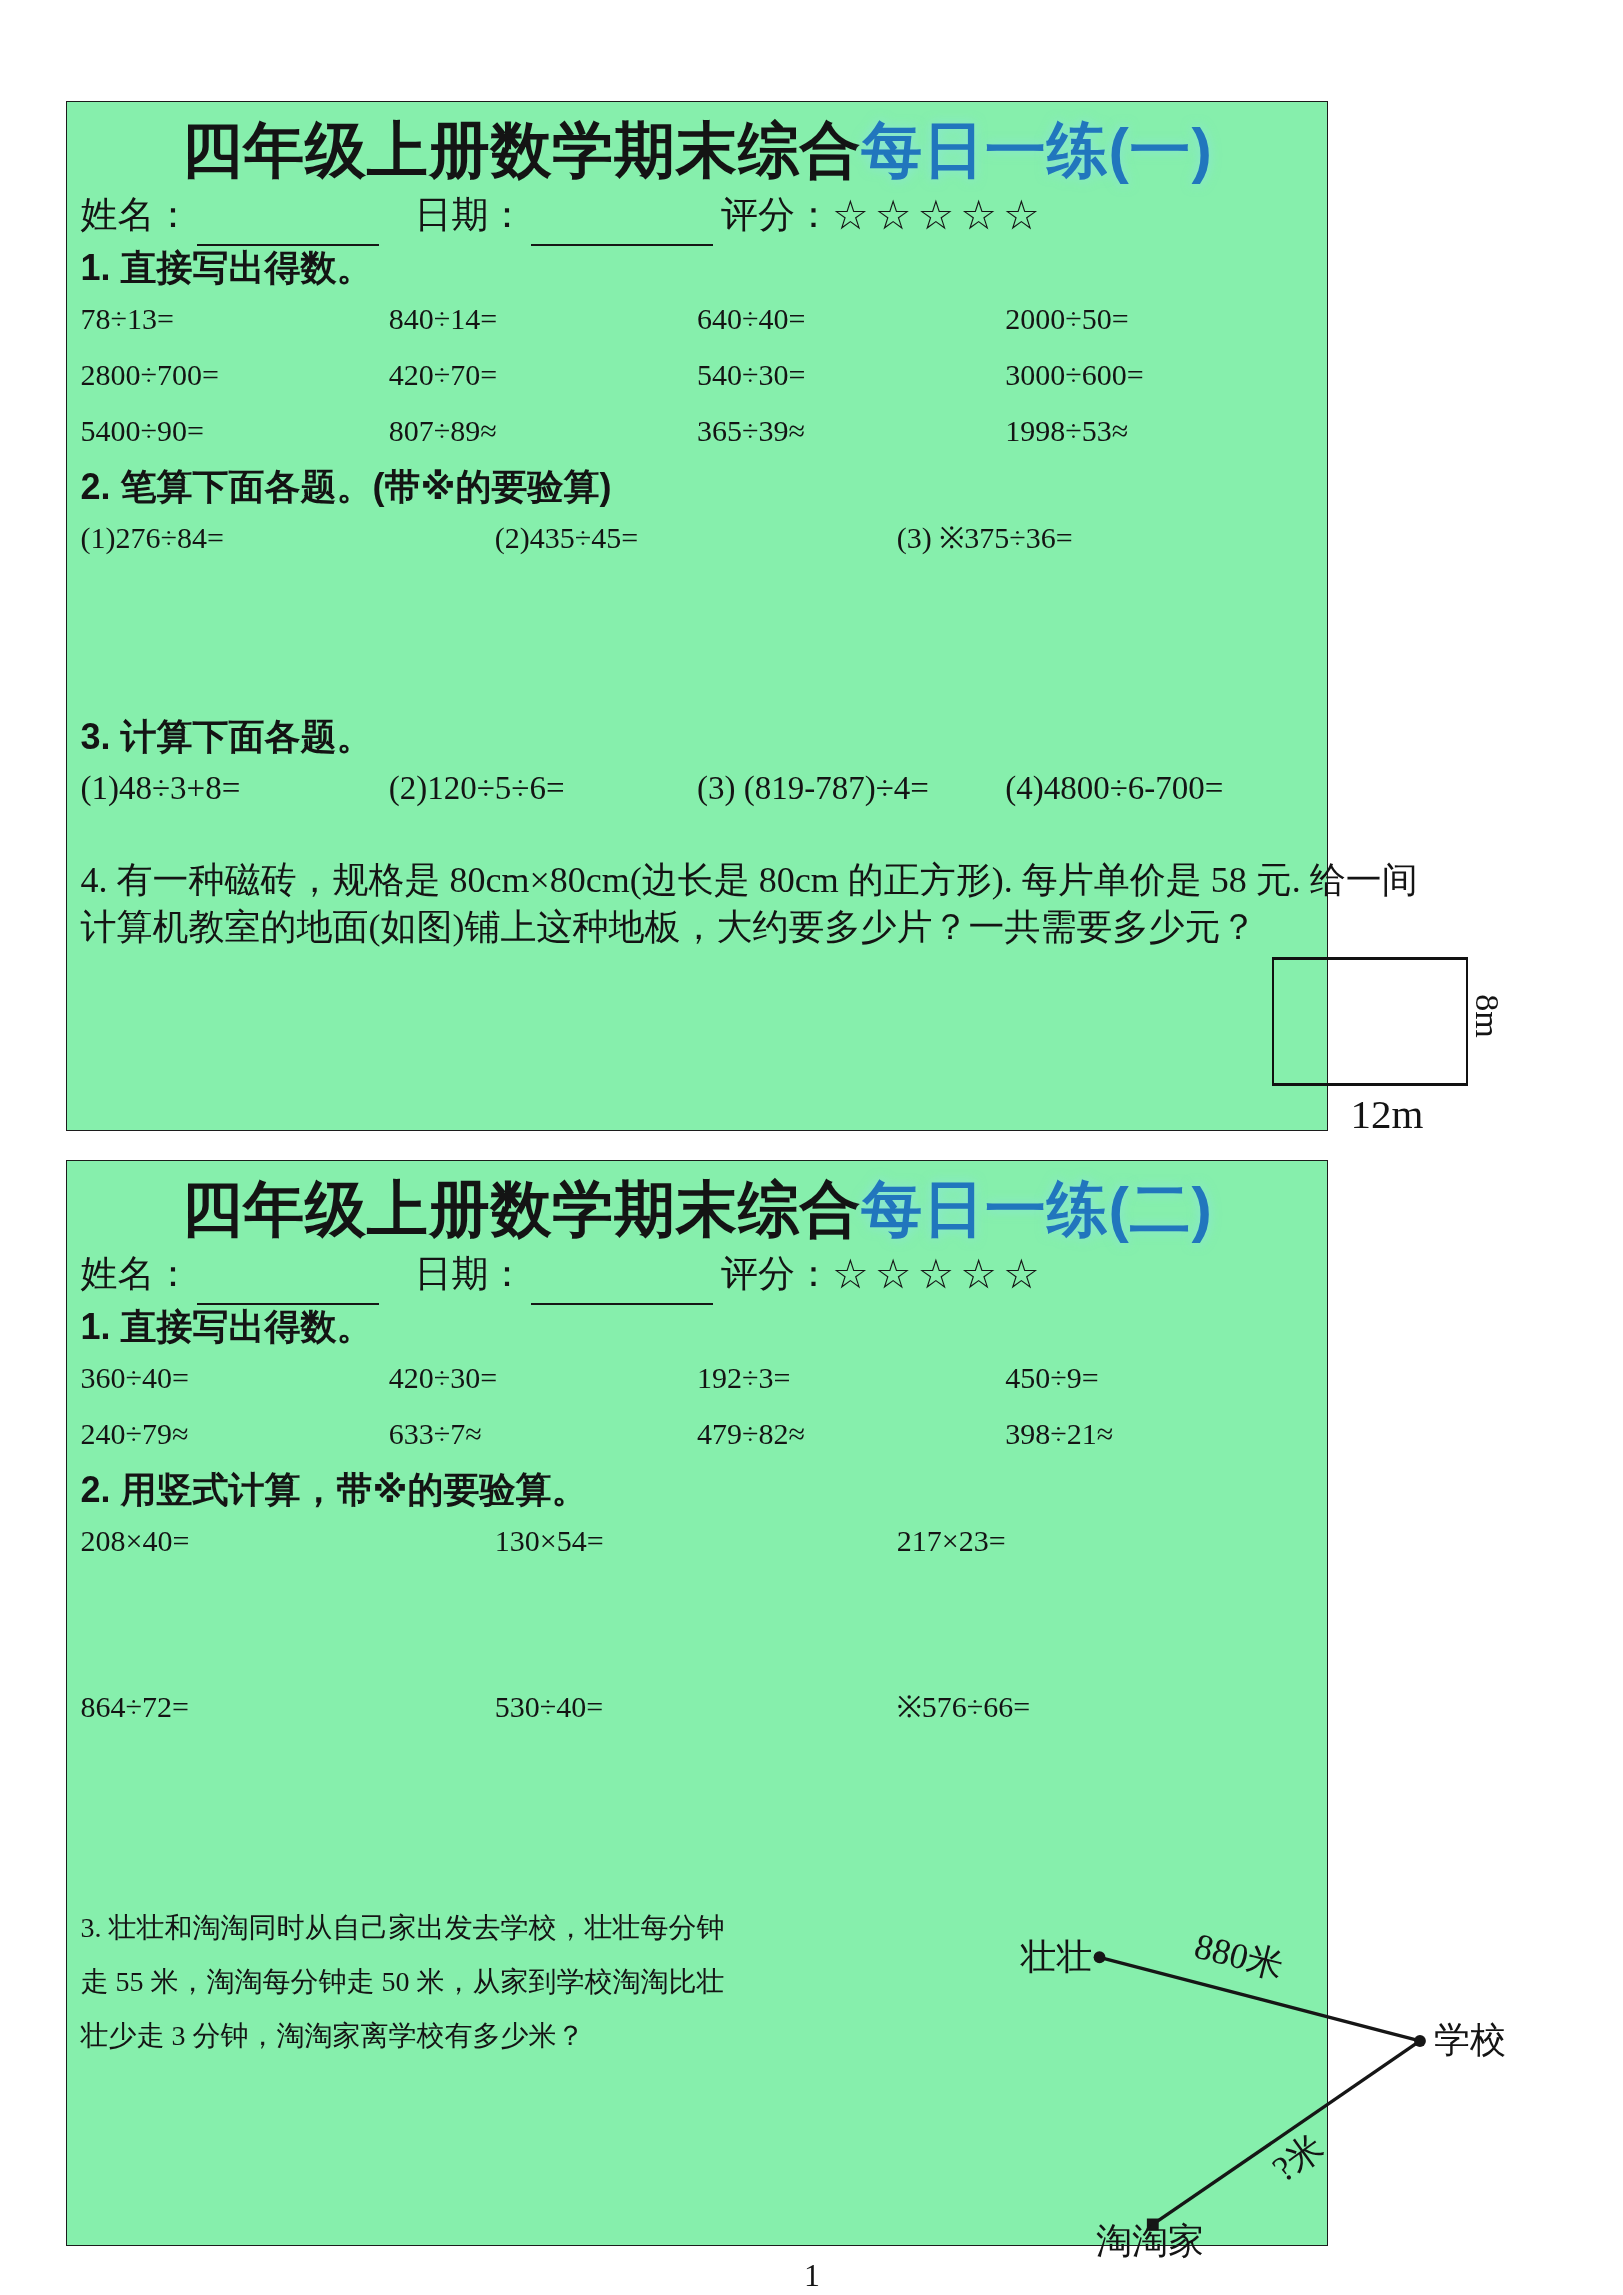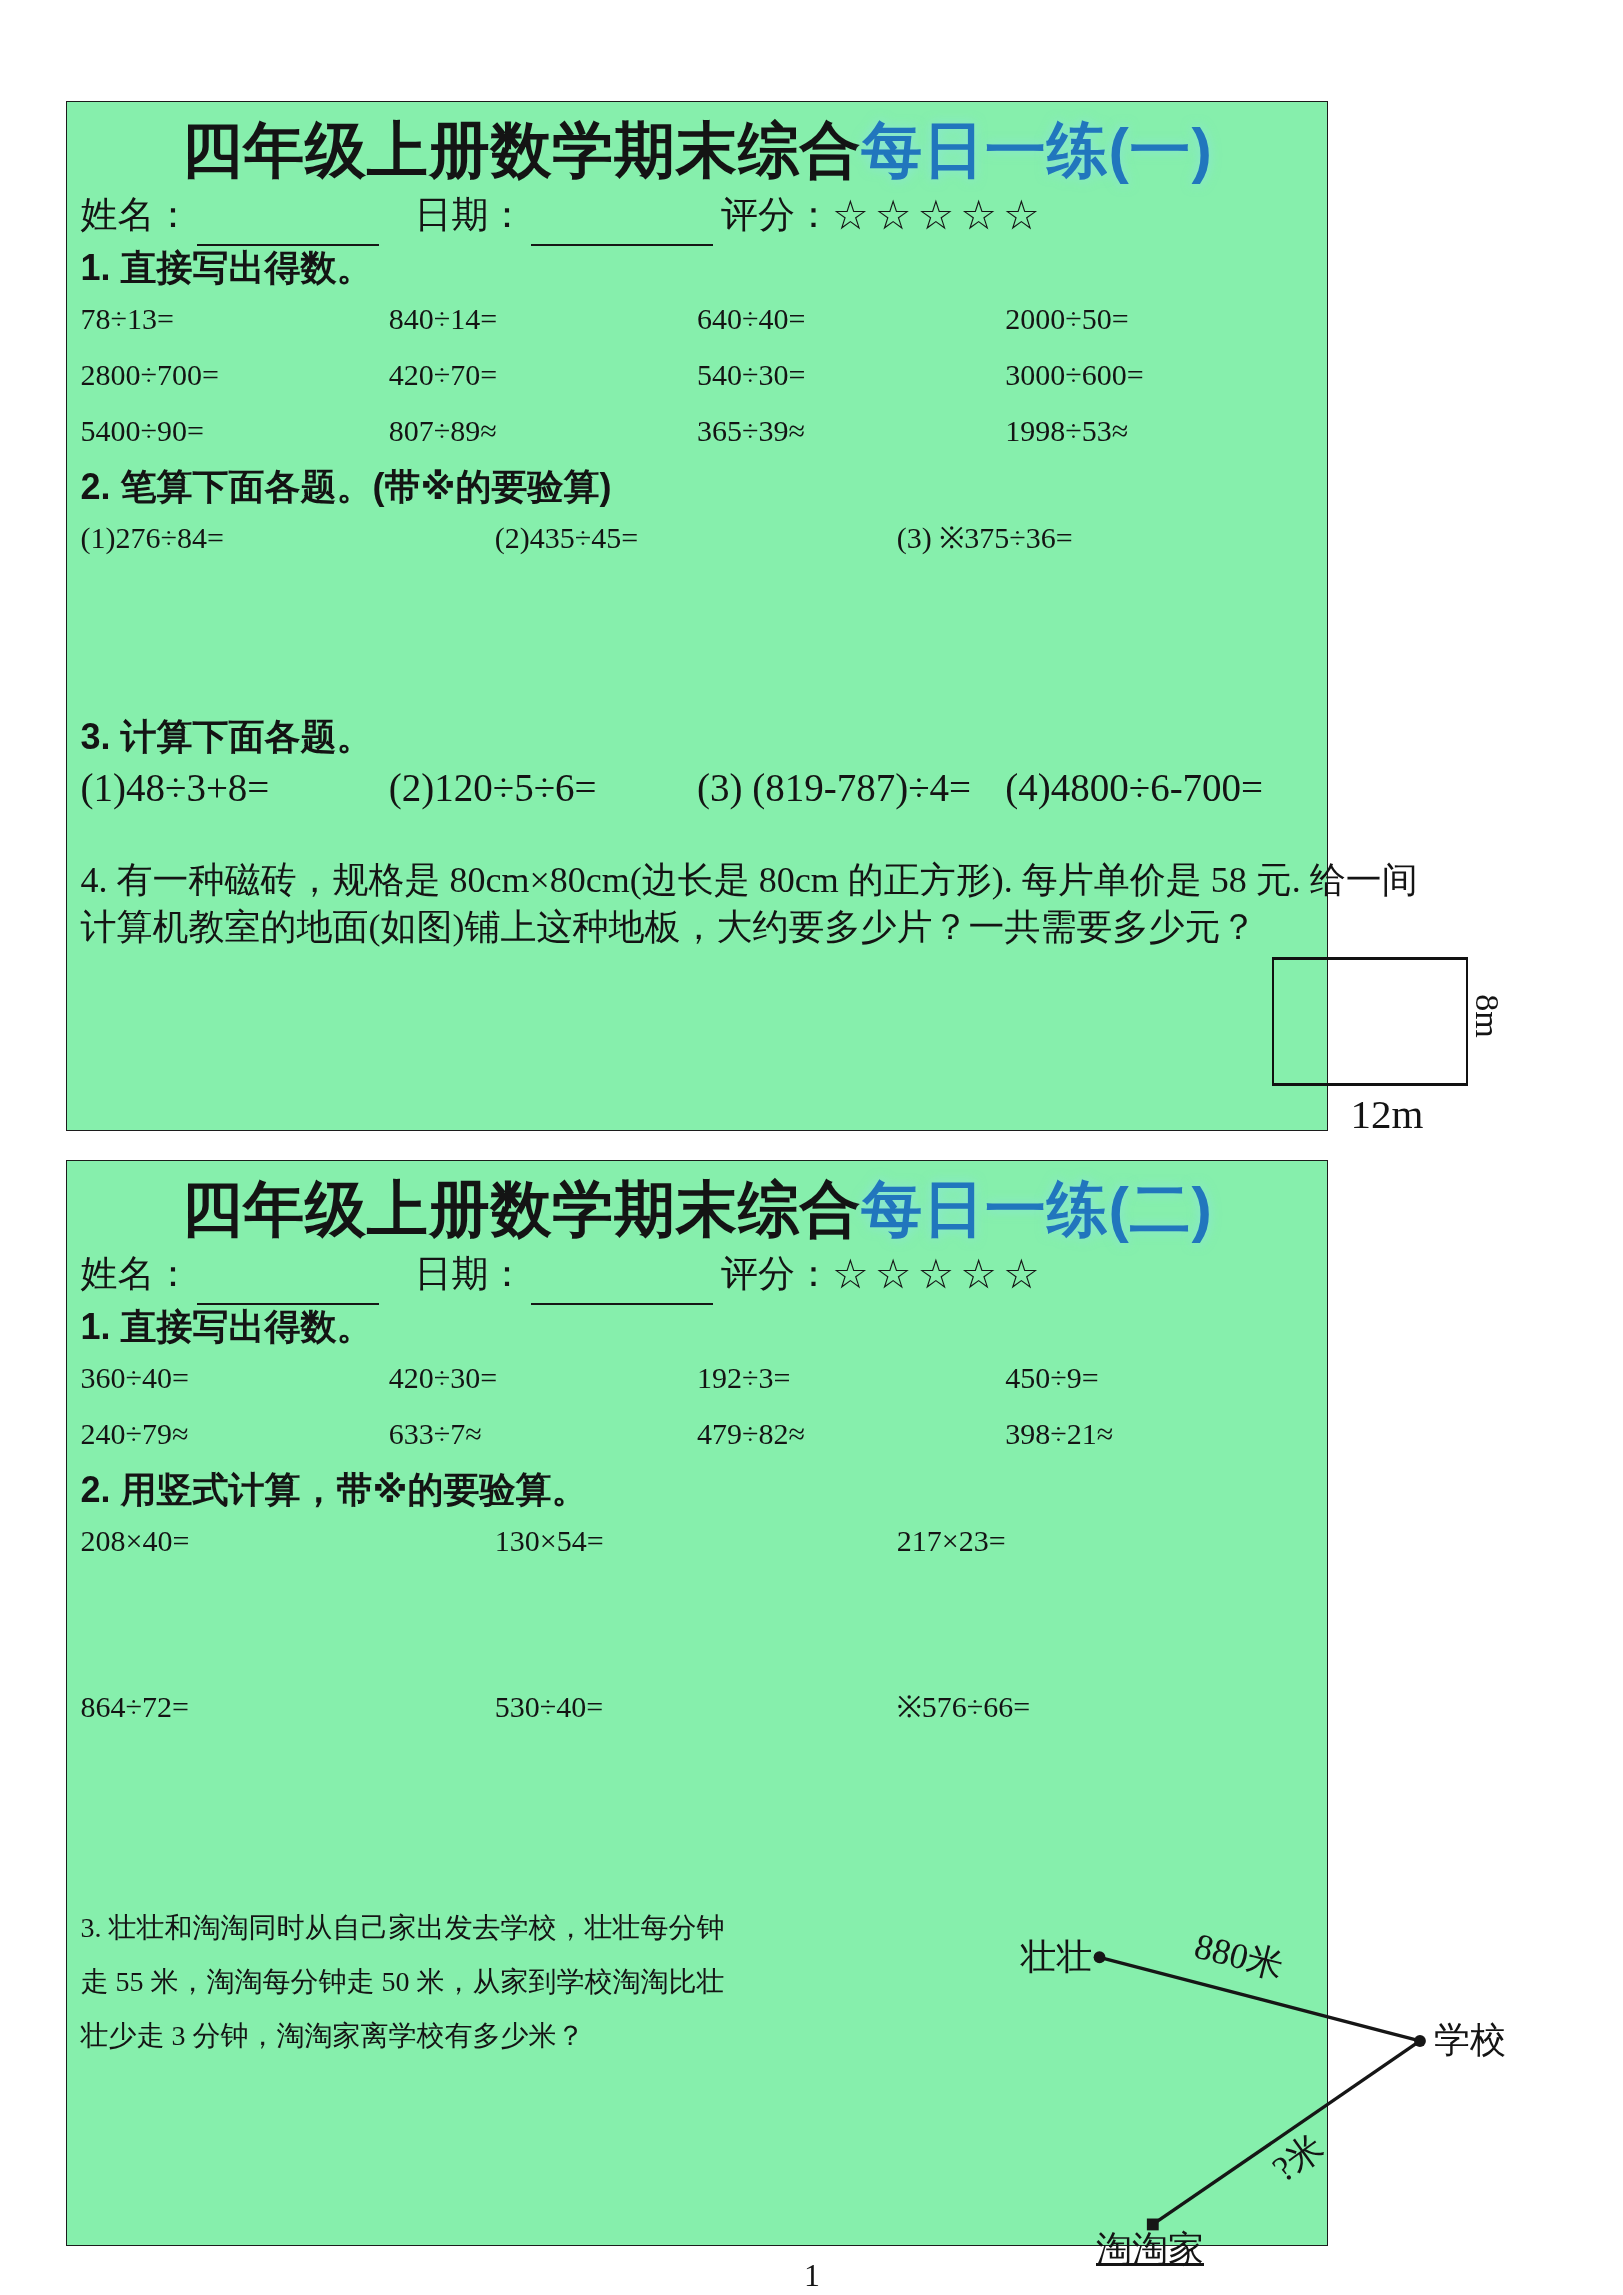"(1)48÷3+8=" div.eq-grid { font-size: 39px -> 33px }
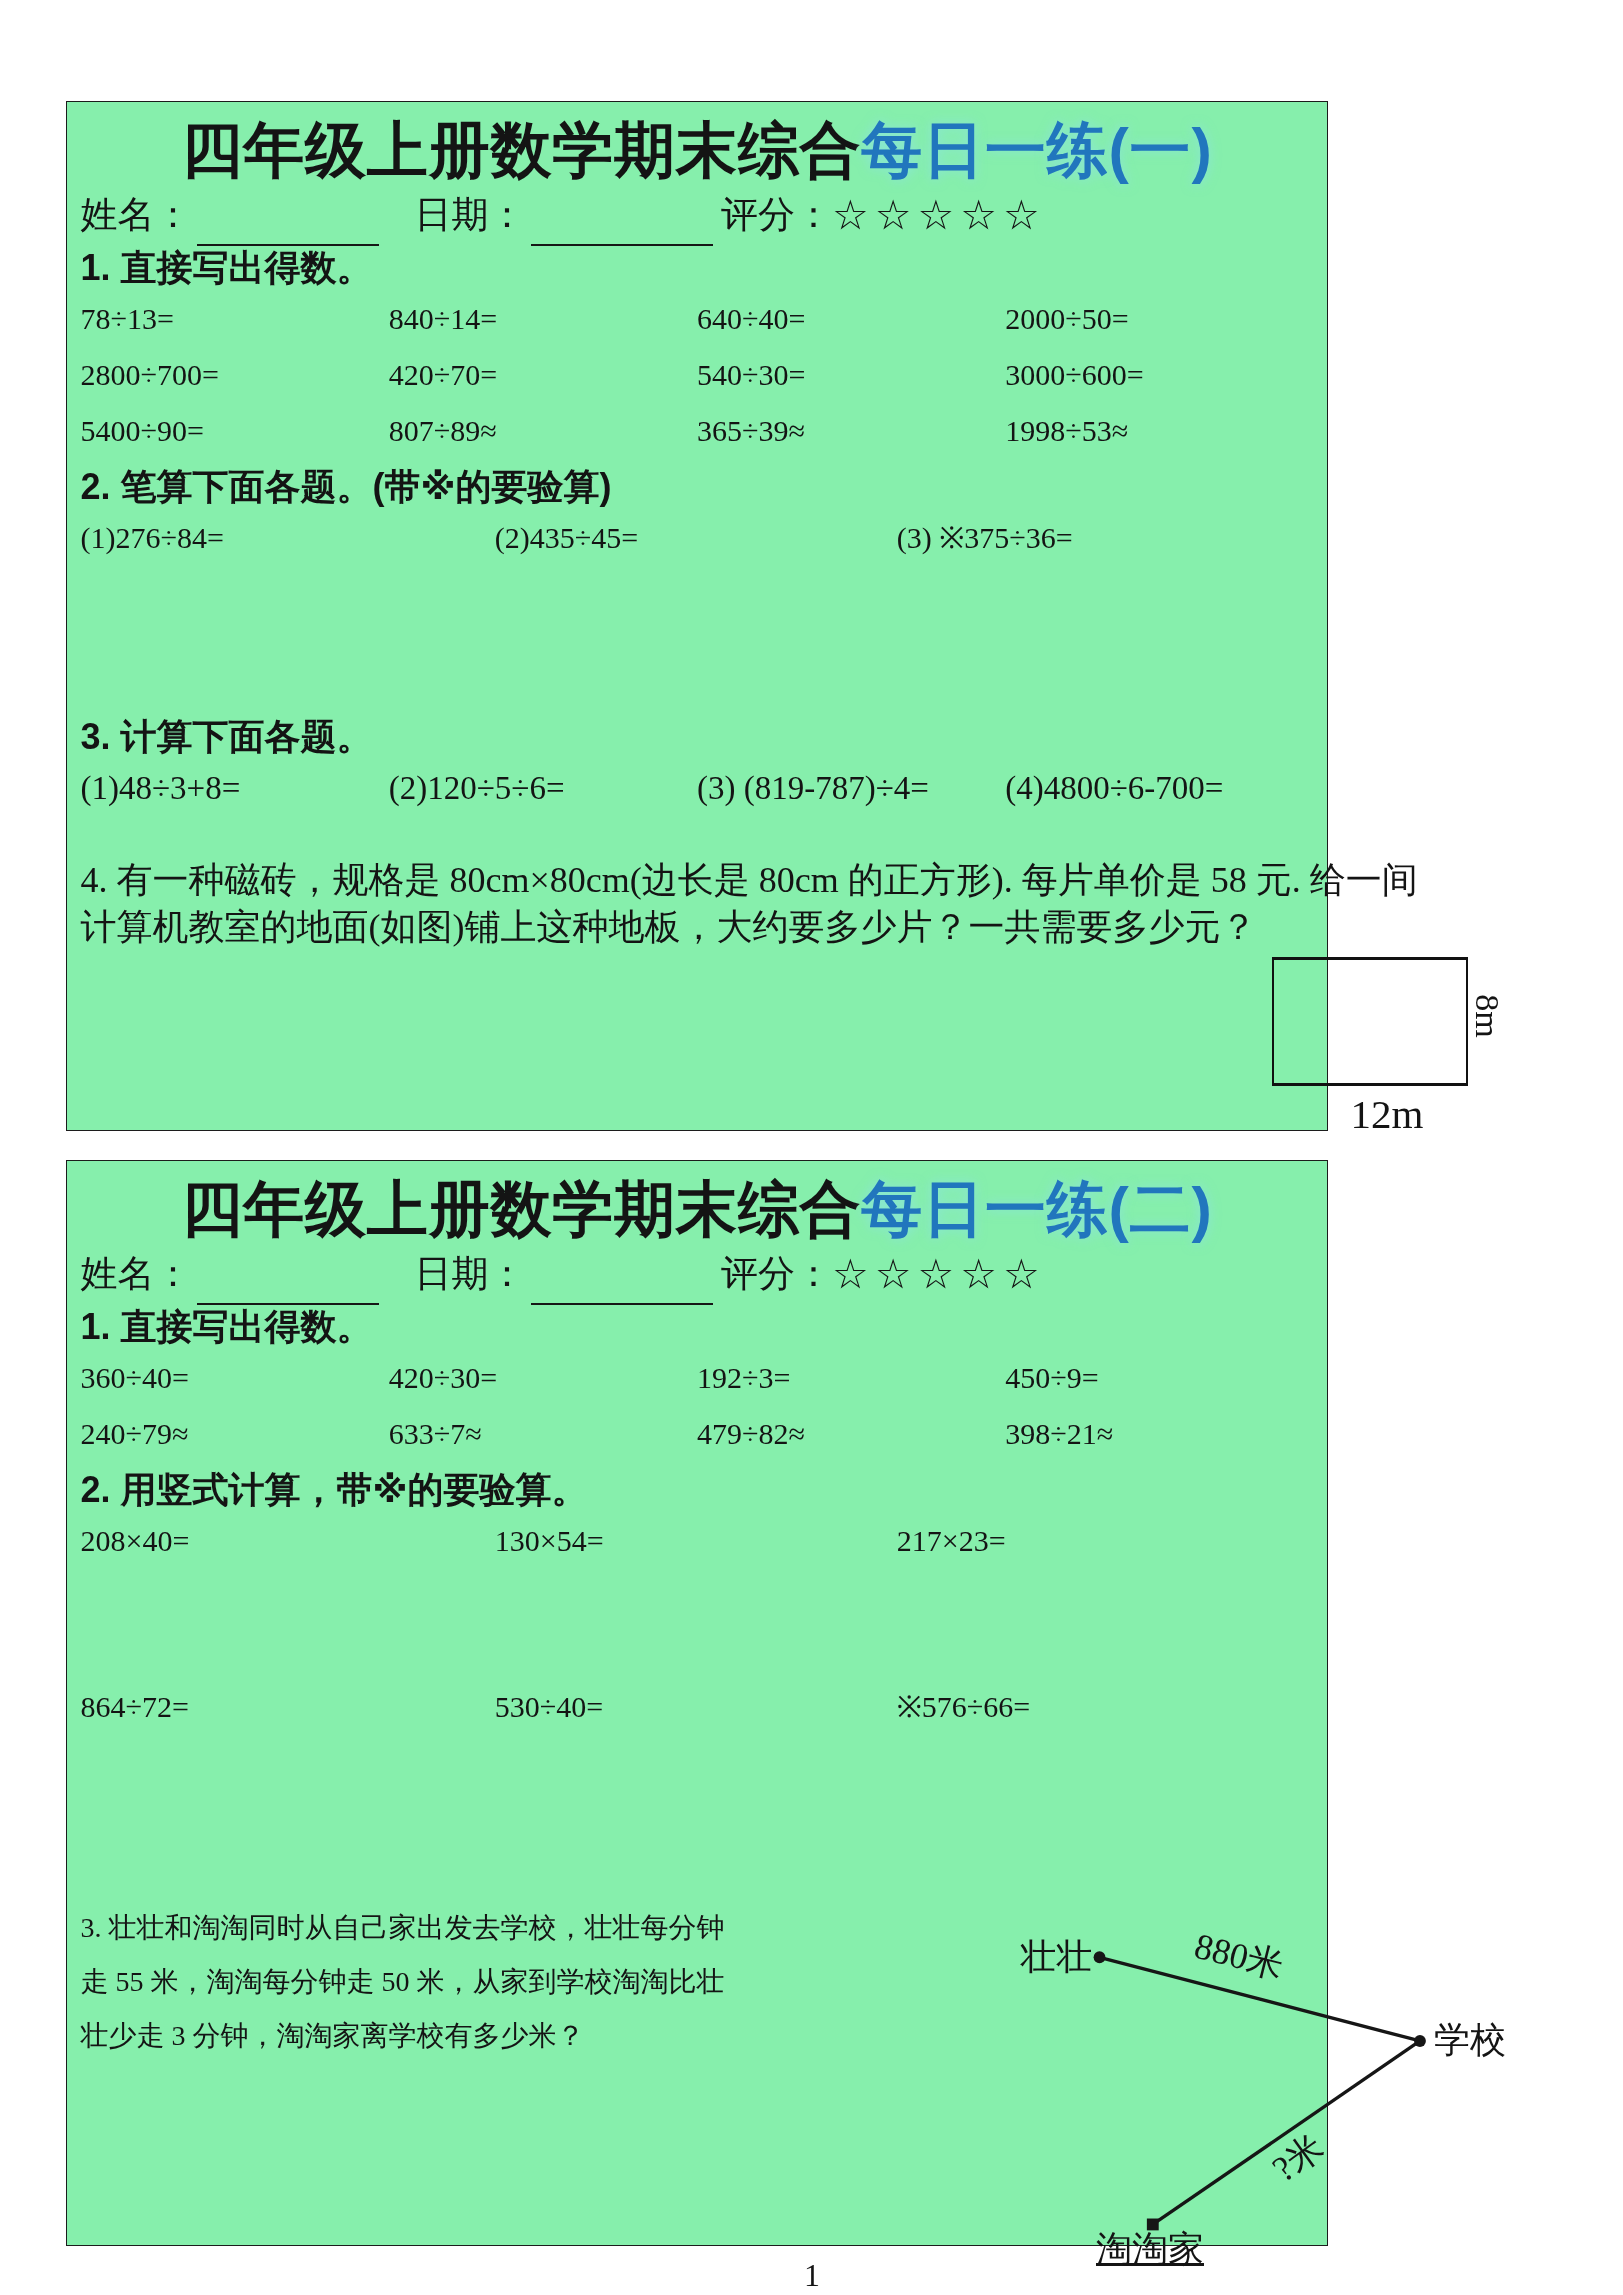"淘淘家" .td-tao { text-decoration: underline -> none; top: 302px -> 294px }
